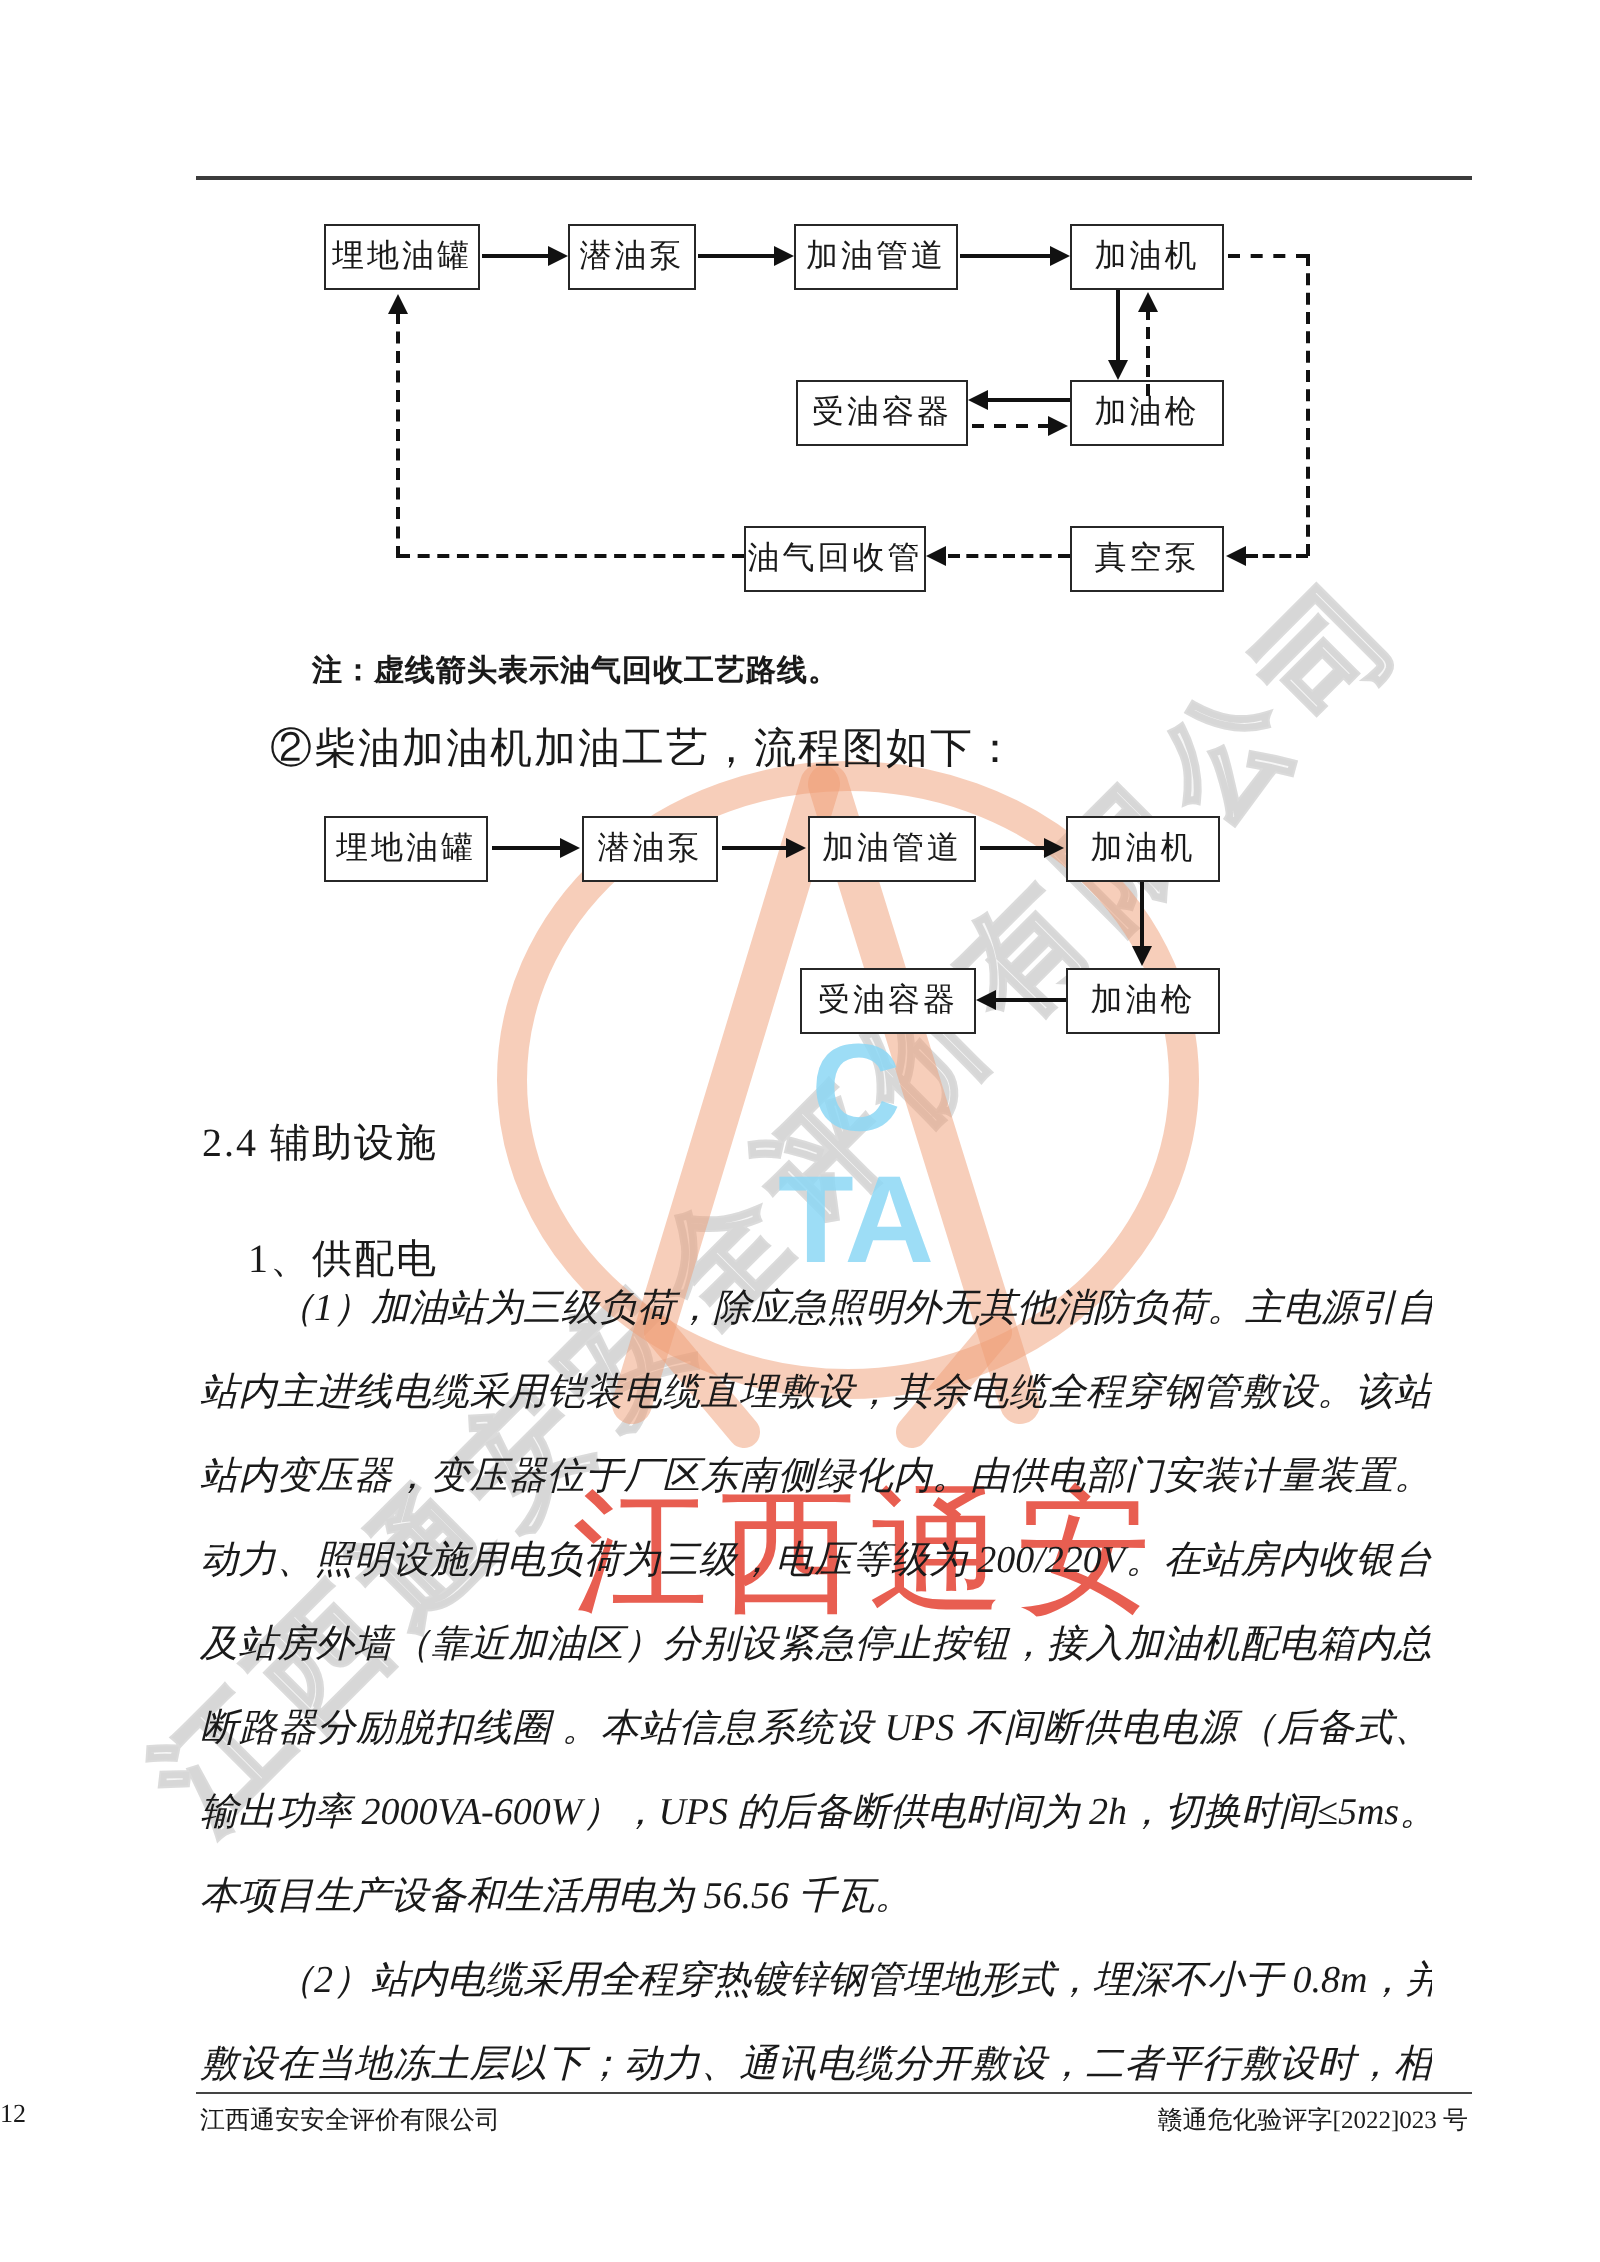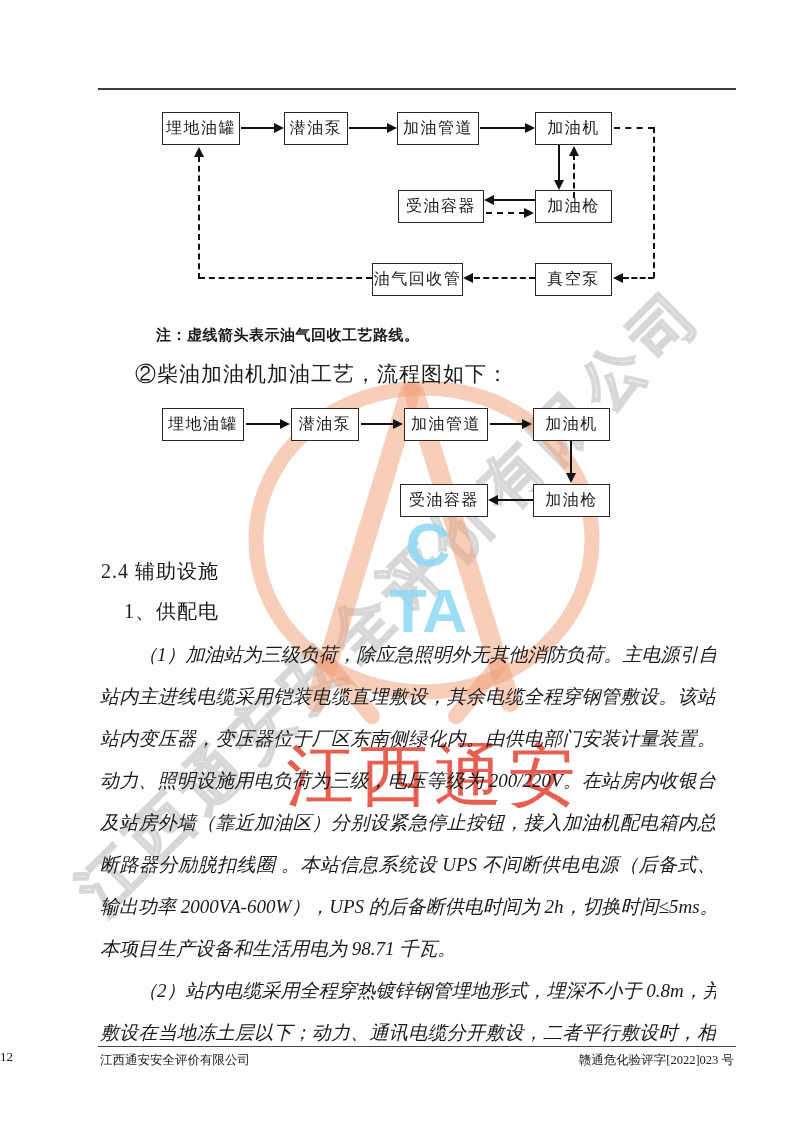"1、供配电" .sec-sub { top: 598px -> 616px }
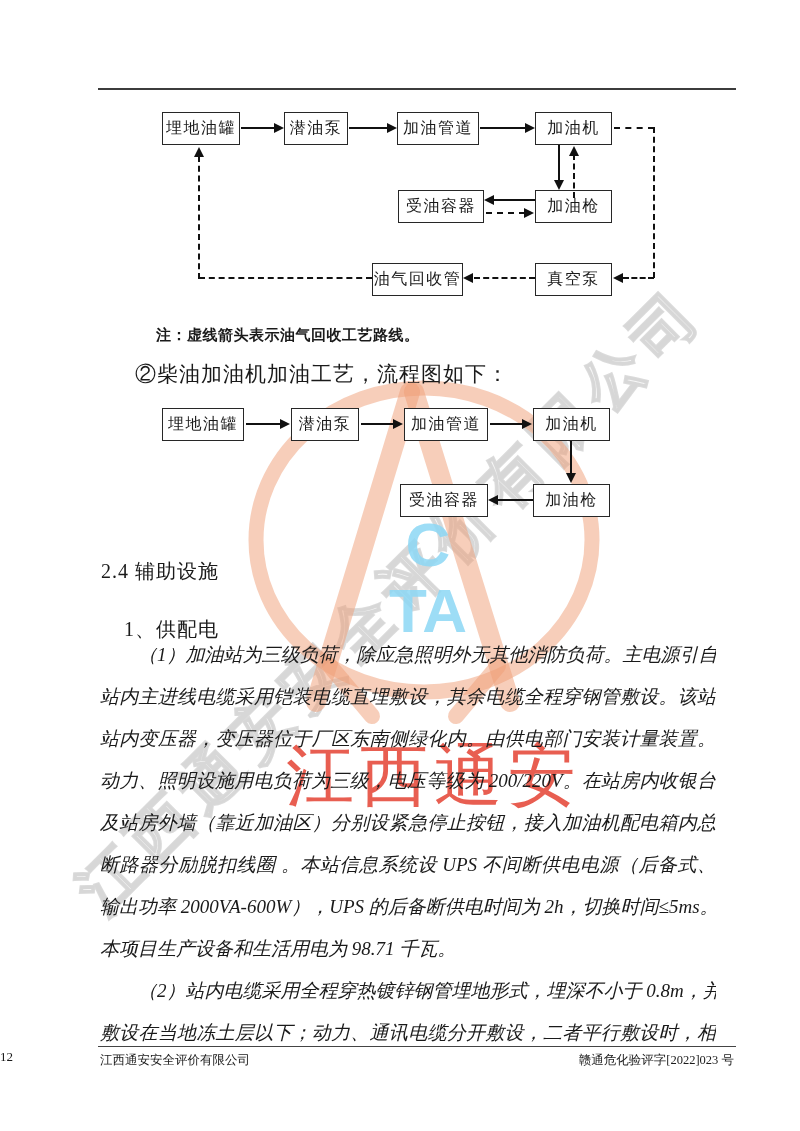"本项目生产设备和生活用电为 98.71 千瓦。" div.bline { text: 98.71 -> 56.56 }
